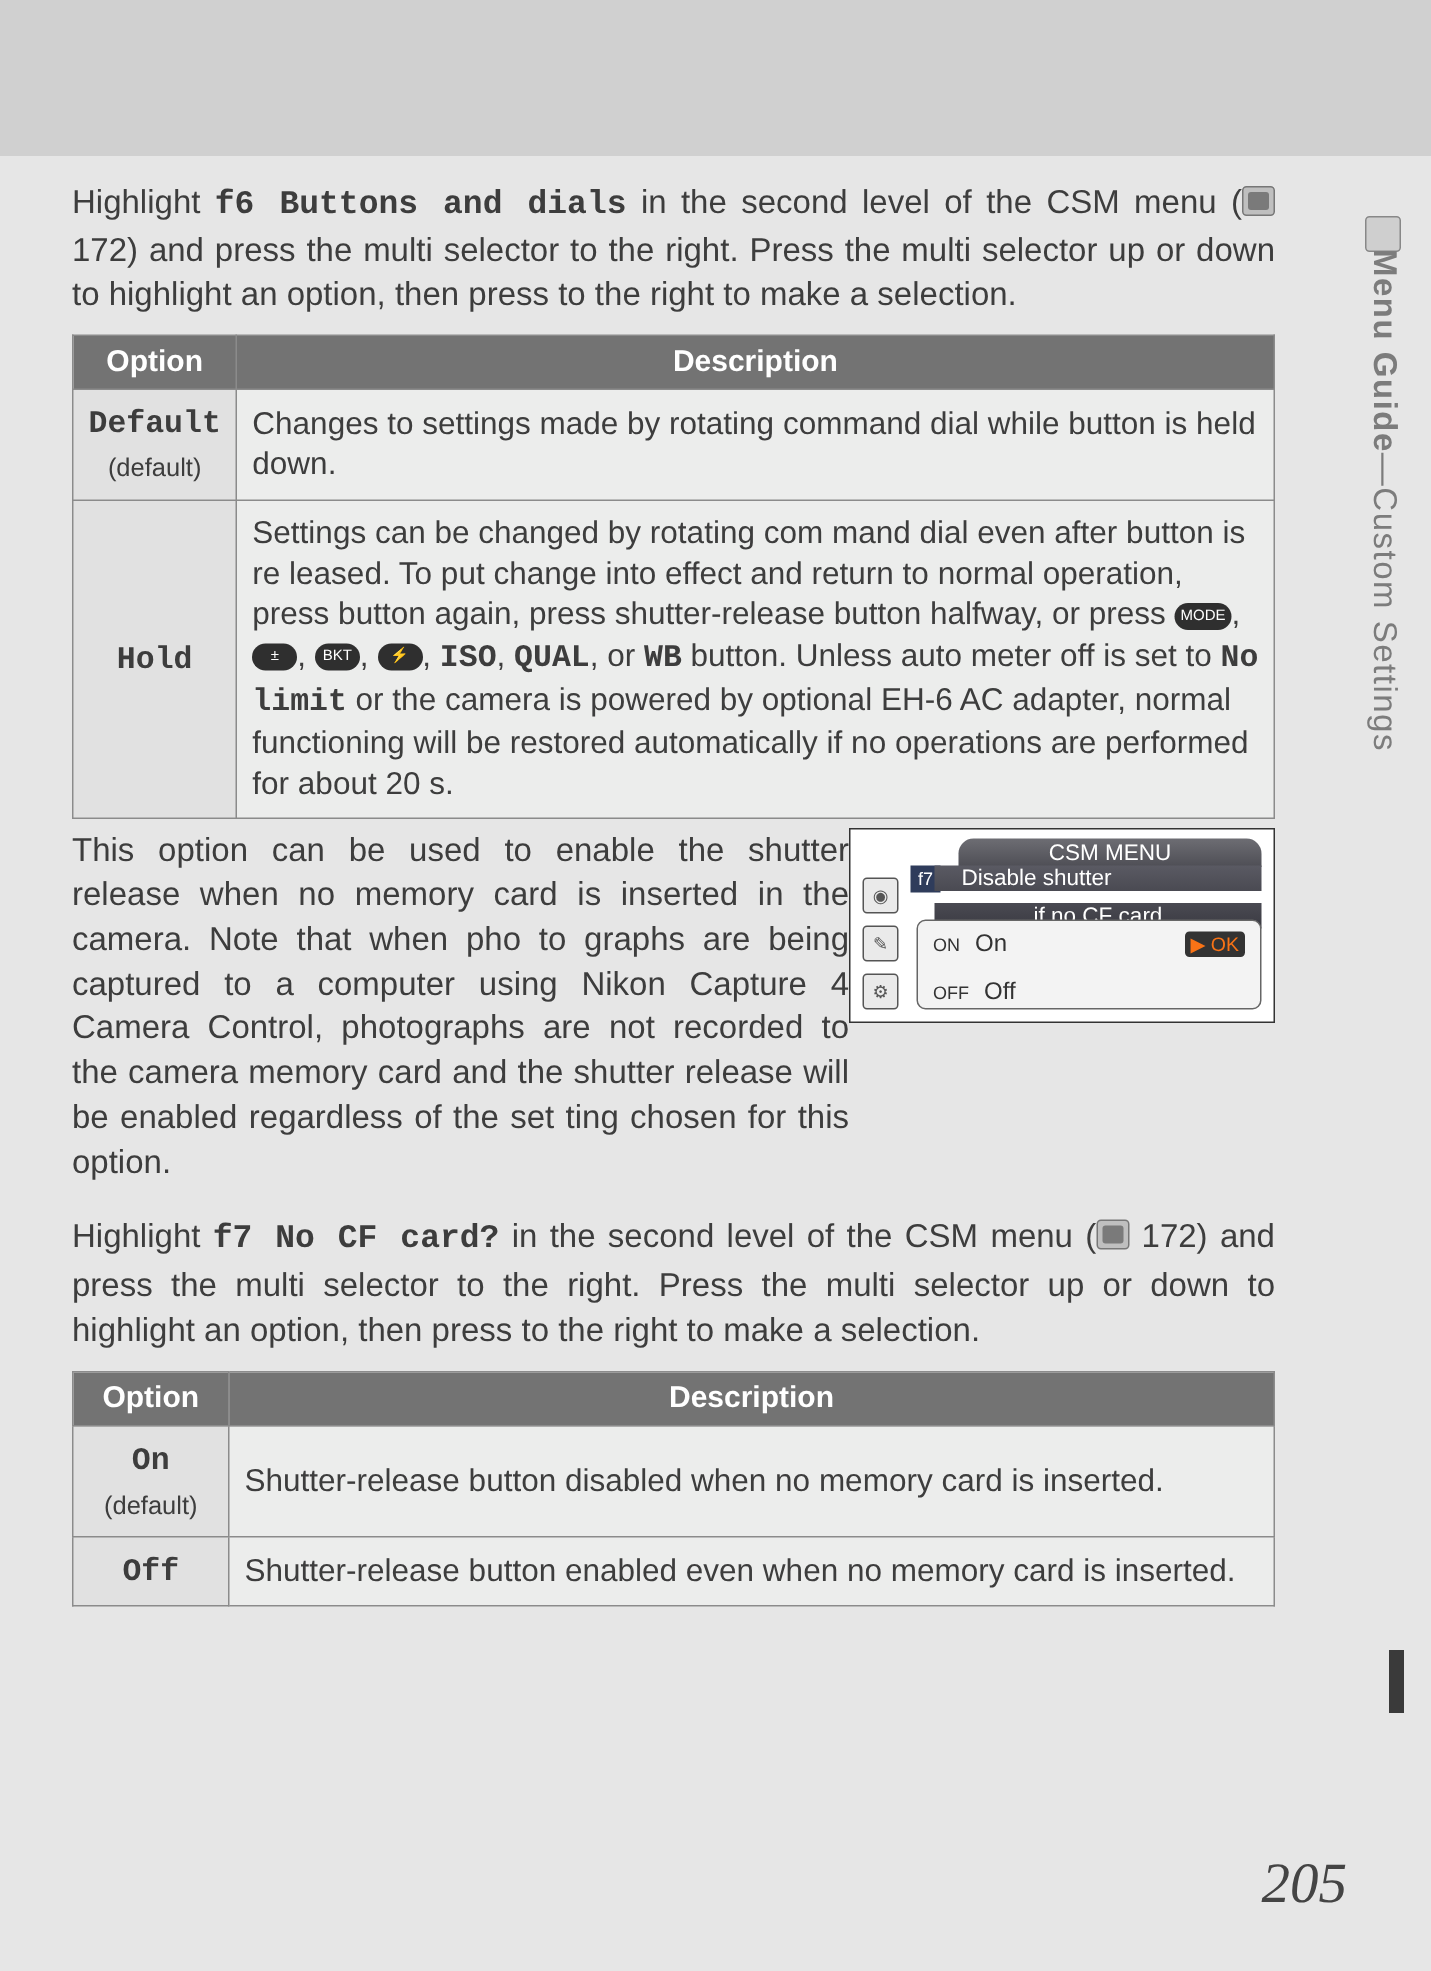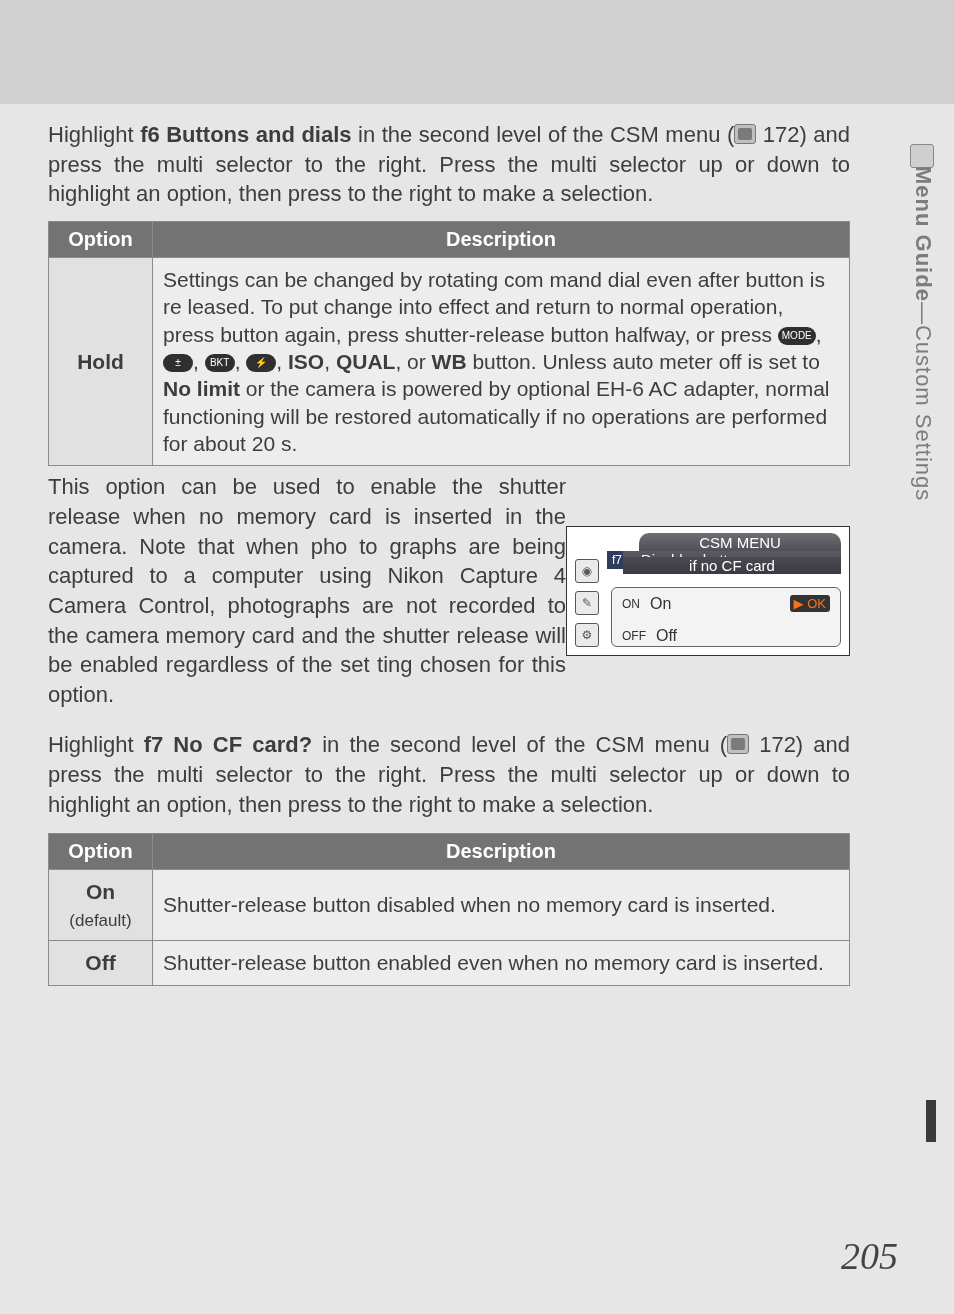"f6 Buttons and dials" .bold { font-family: none -> Liberation Mono, monospace }
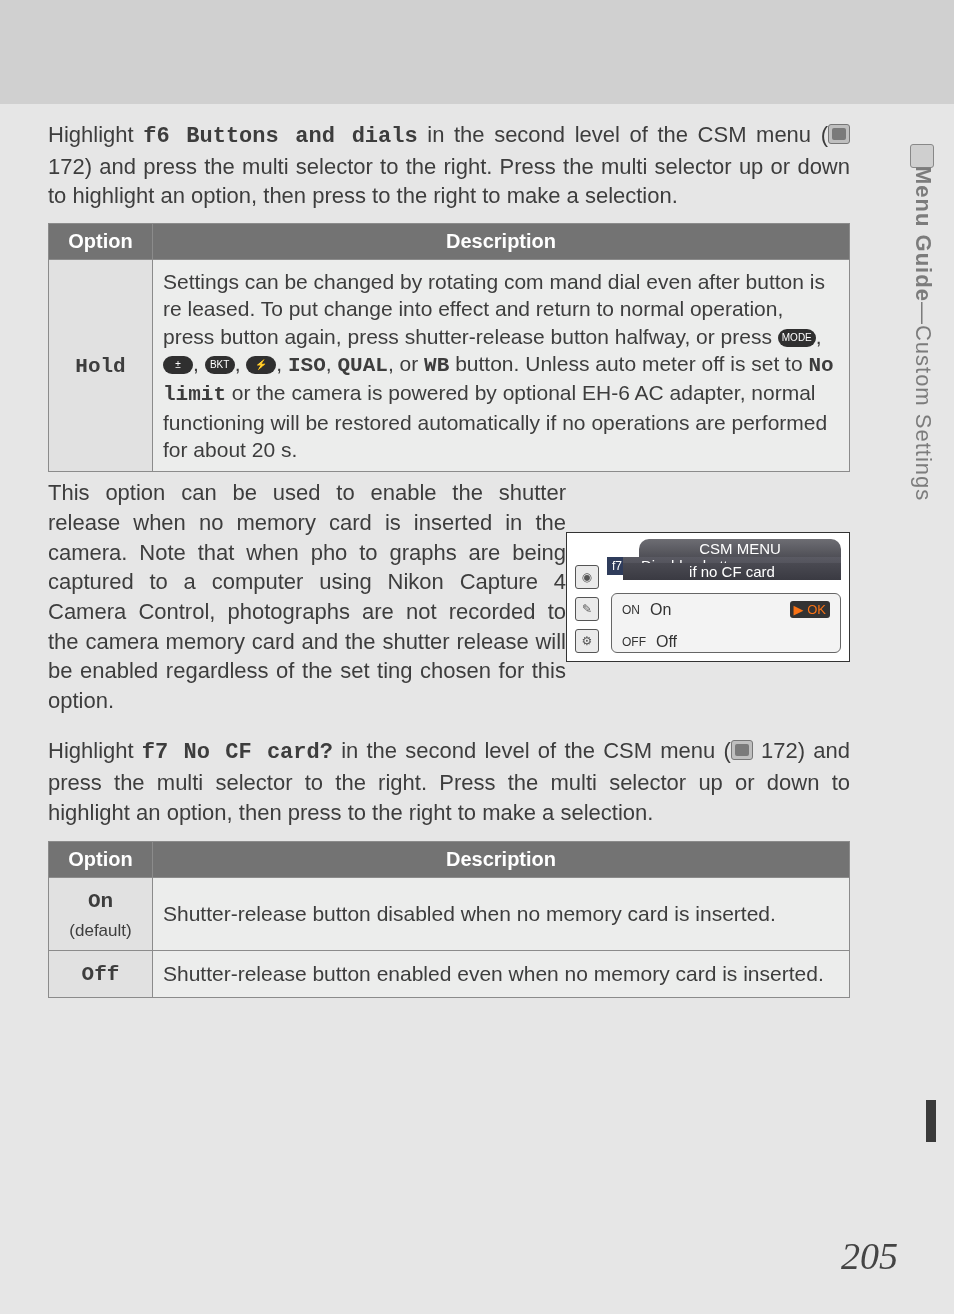"Default" tr { html: none -> <tr> <td> <span>Default</span><br> <span>(default)</span> </td> <td>Changes to settings made by rotating command dial while button is held down.</td> </tr> }
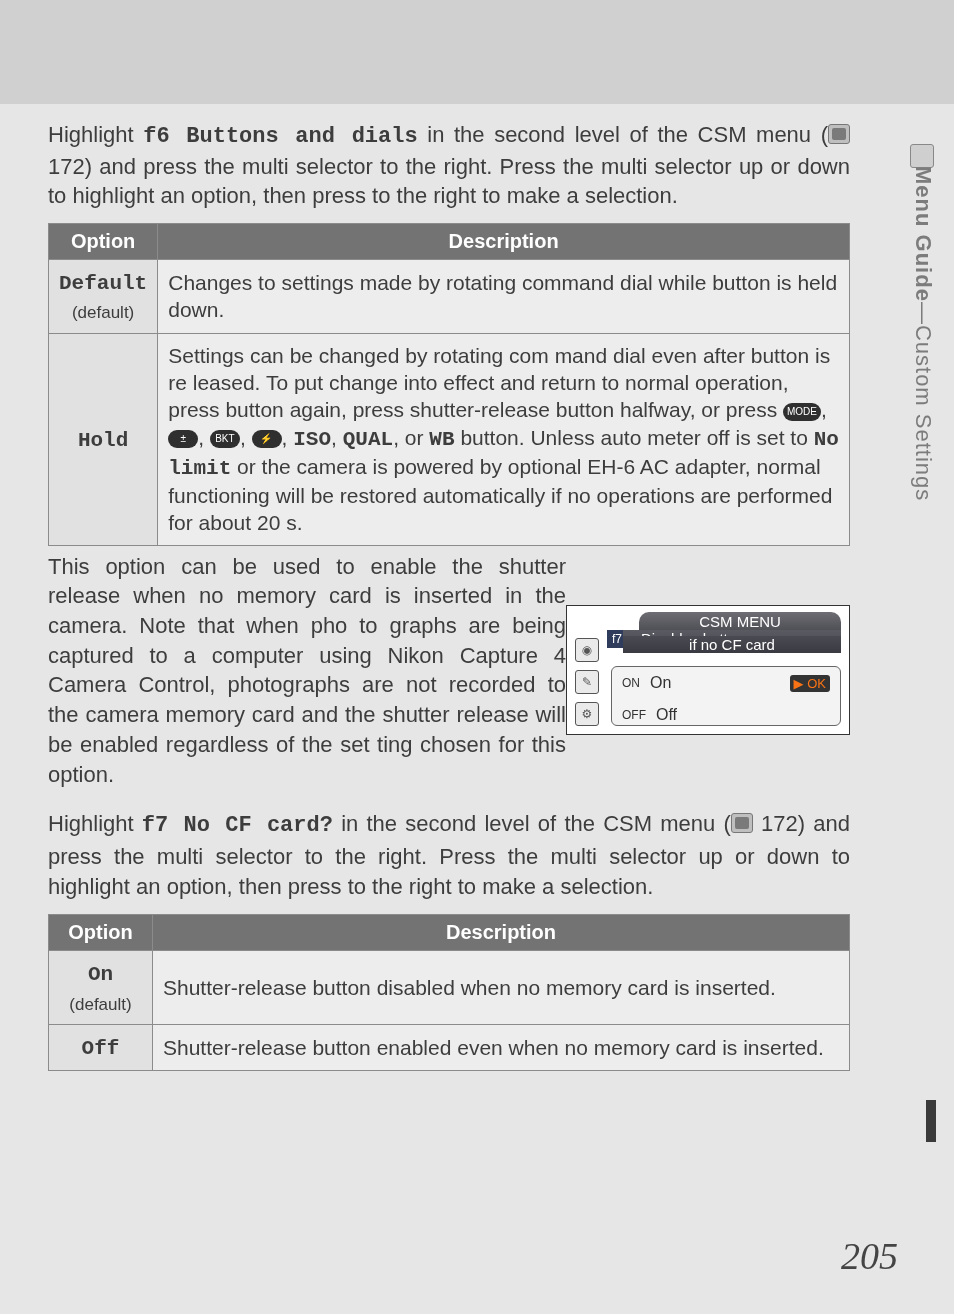"This option can be used" .twocol { align-items: center -> flex-start }
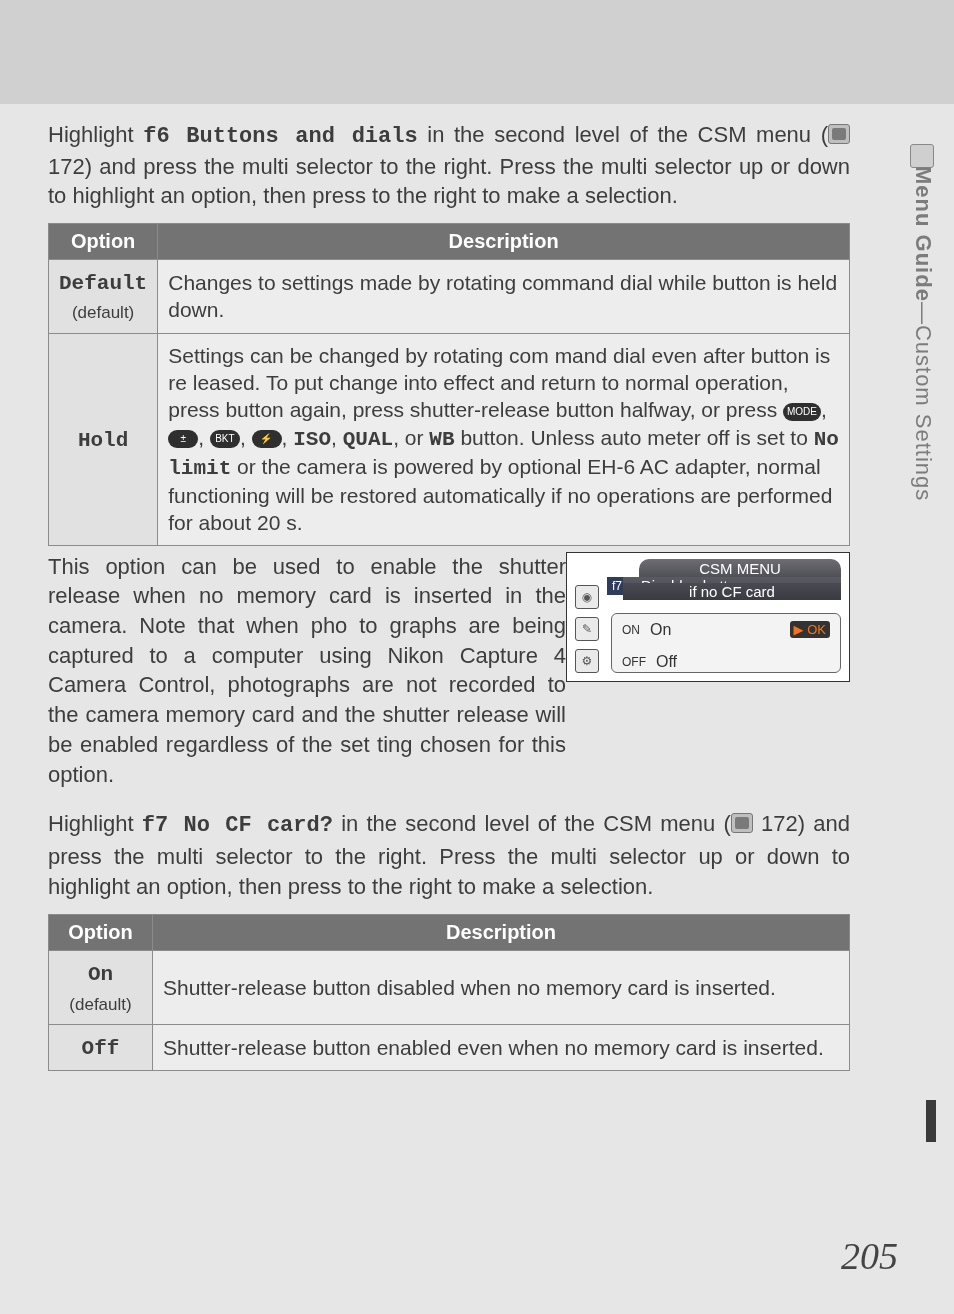"if no CF card" .csm-sub2 { top: 30px -> 49px }
